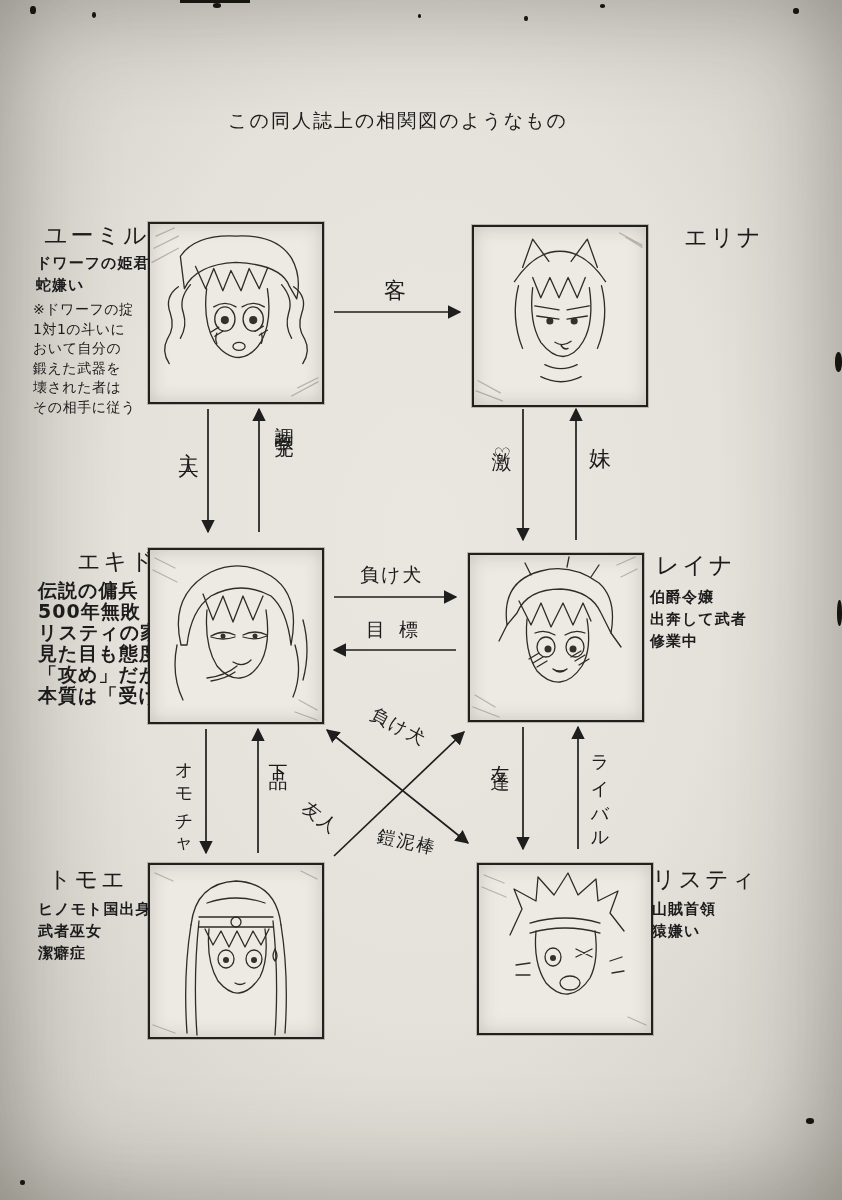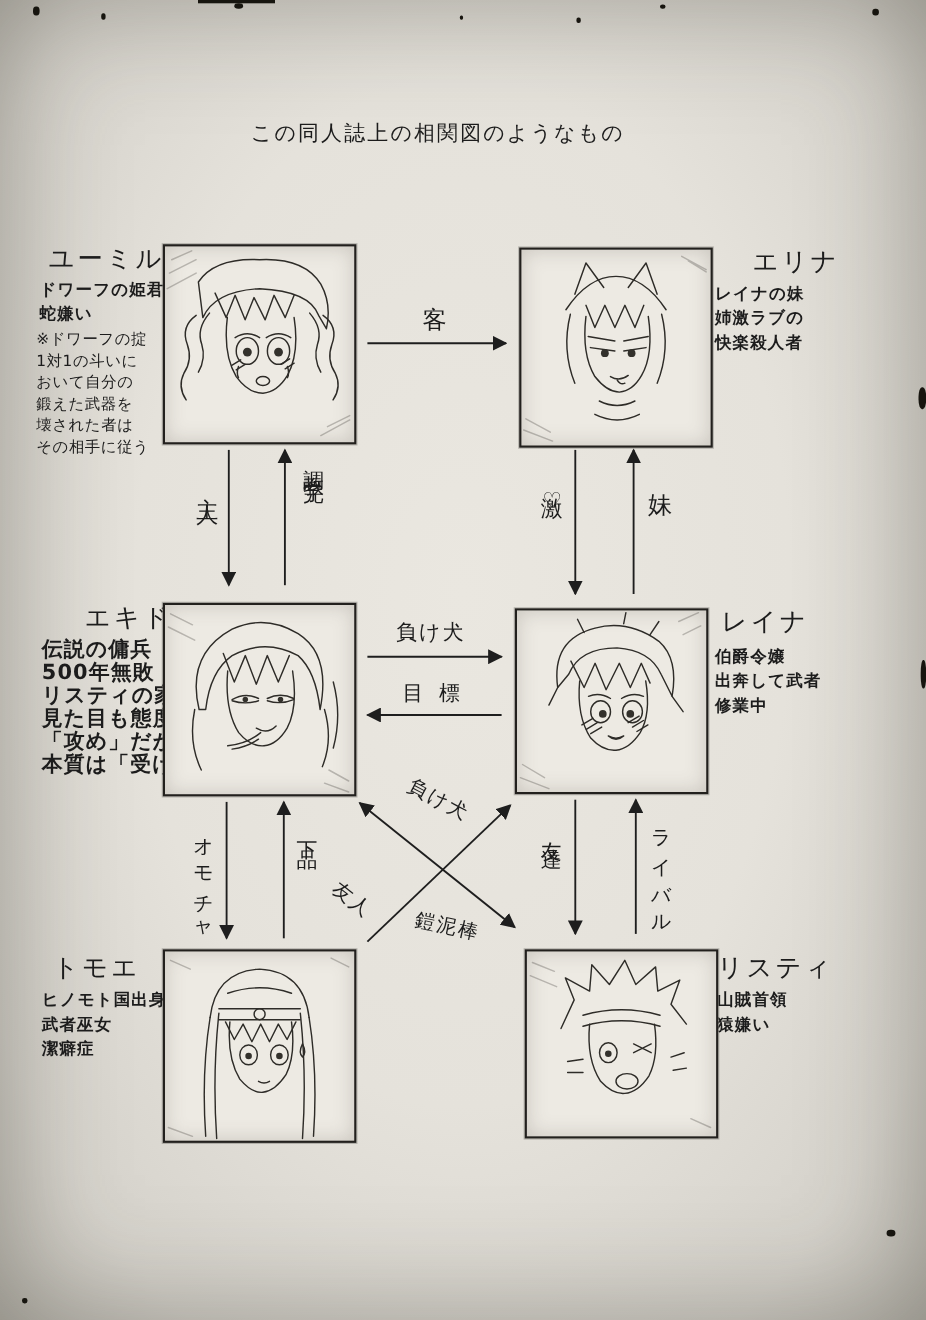"レイナの妹" div.abs { html: <div>レイナの妹 姉激ラブの 快楽殺人者</div> -> none }
